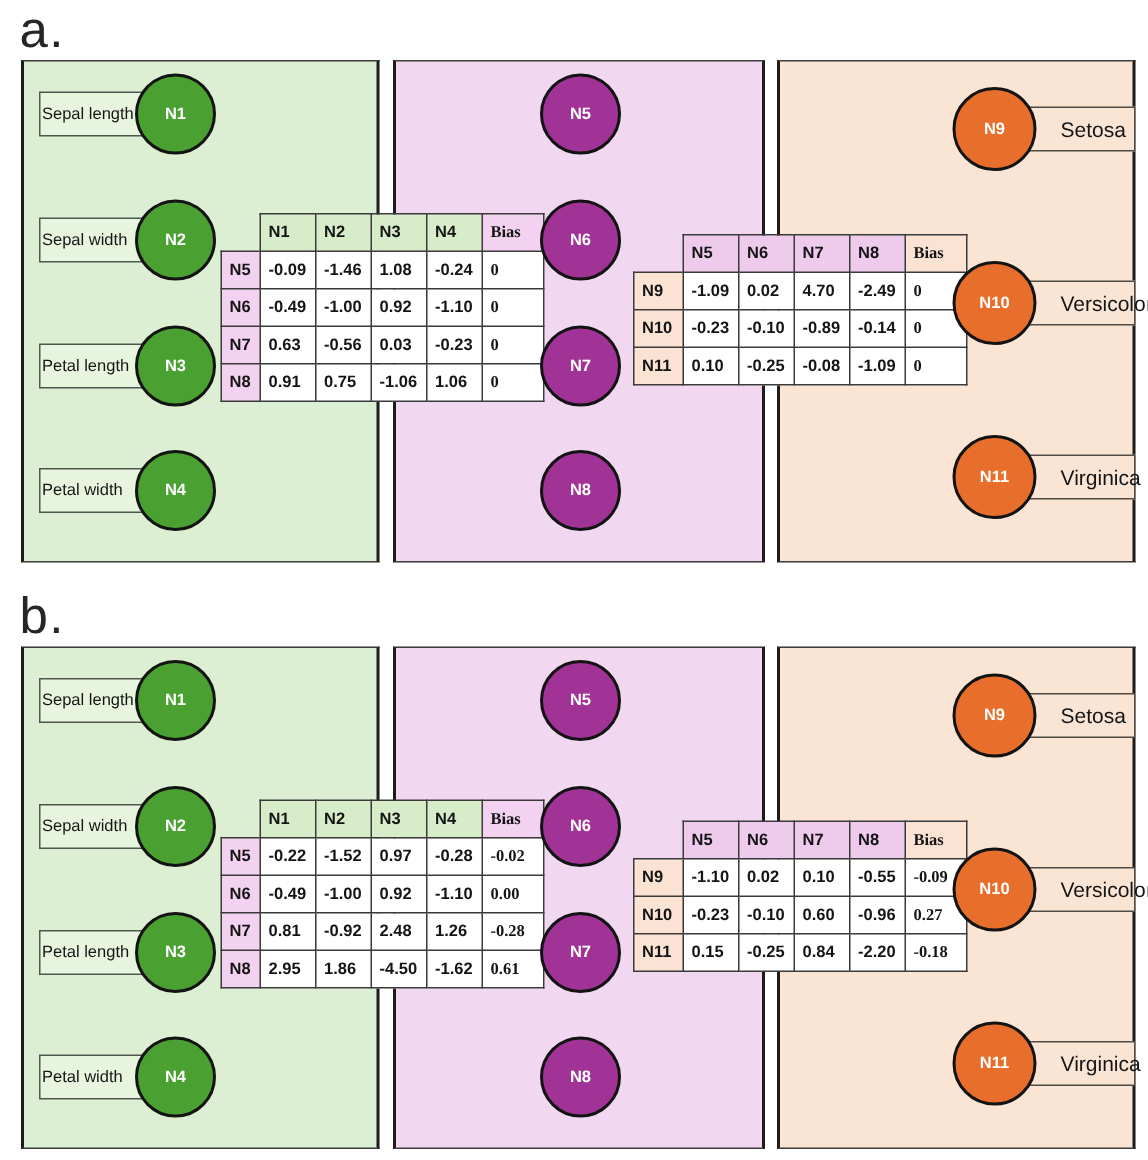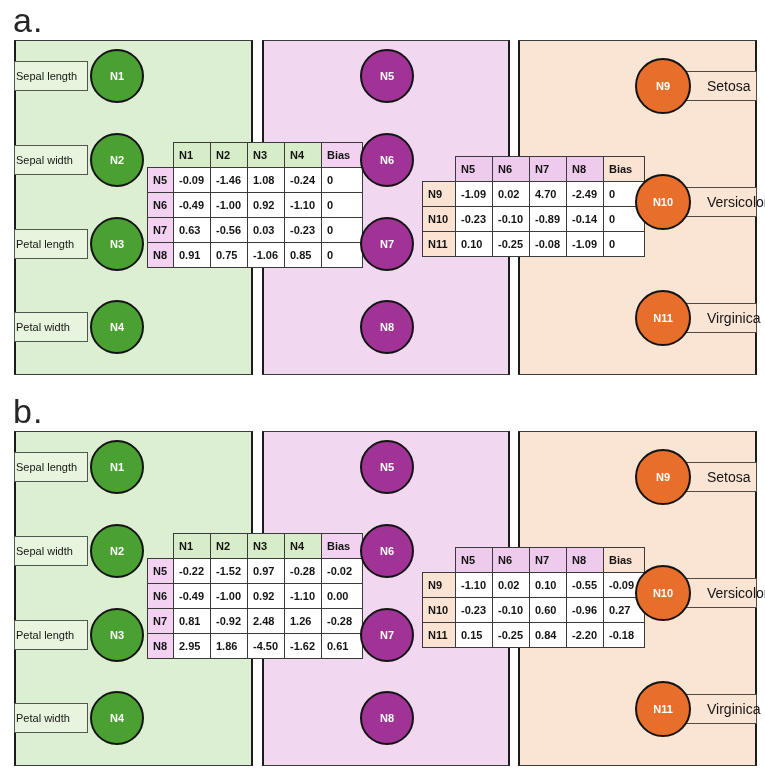"Sepal length" .feat { left: 0 -> 12px }
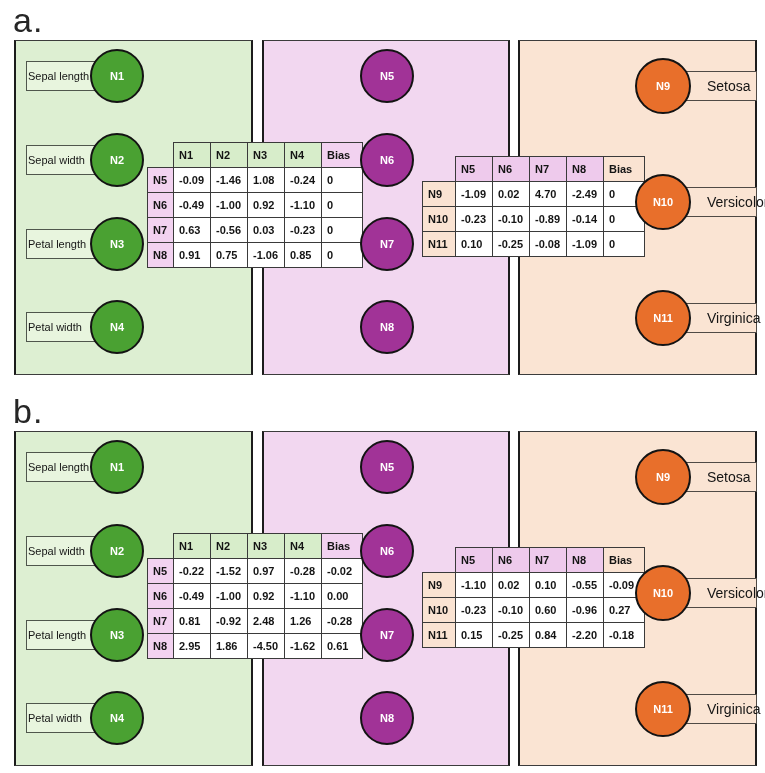"Bias" .wtable td:last-child { font-family: none -> Liberation Serif, serif }
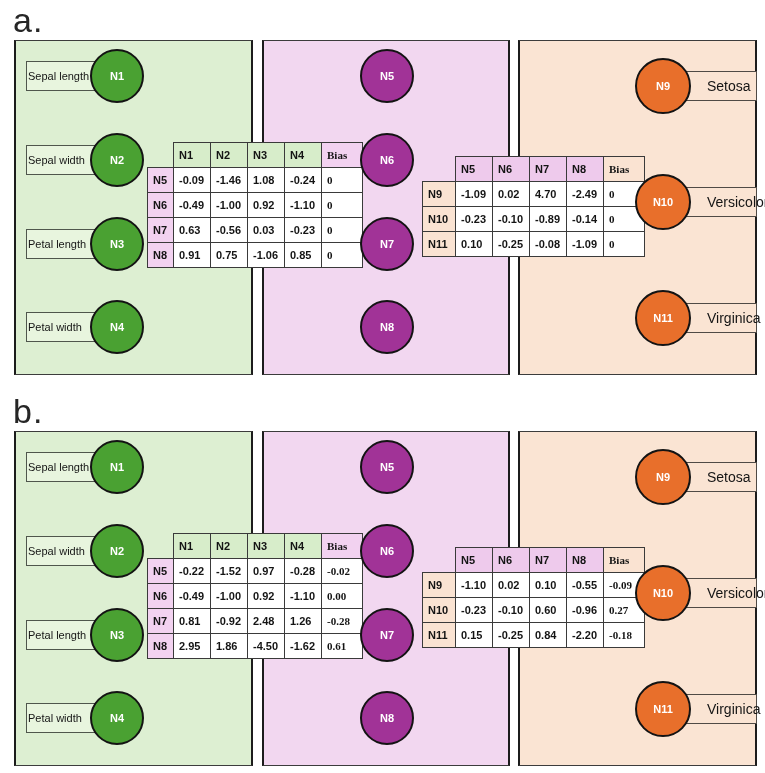"0.85" td.val { text: 0.85 -> 1.06 }
